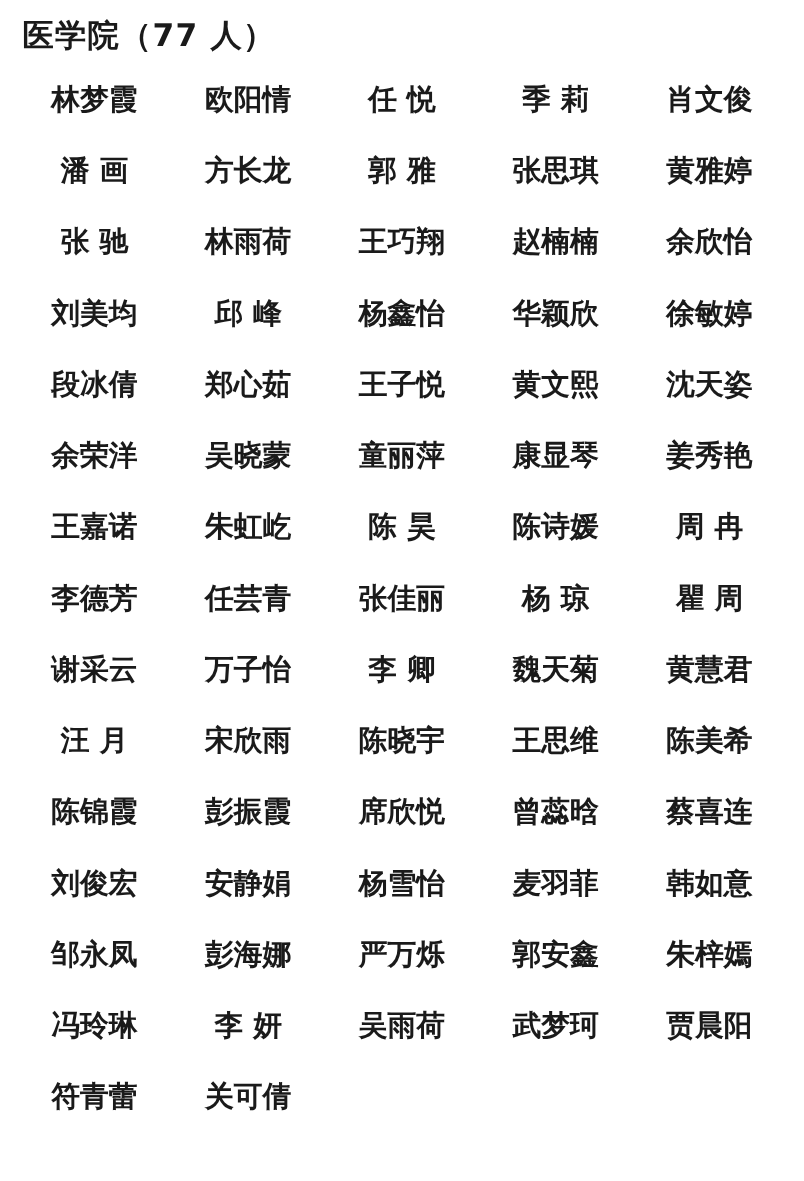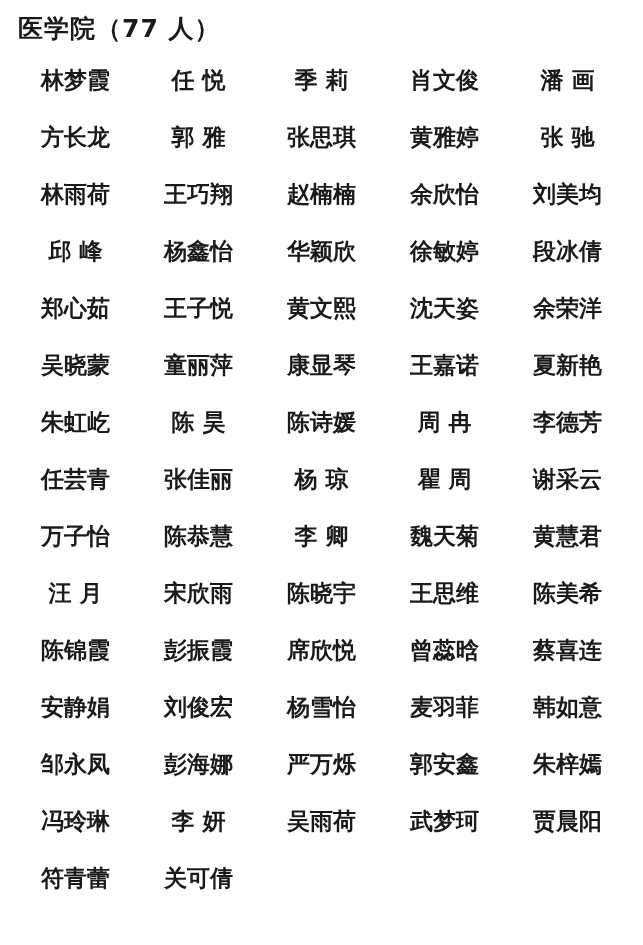"欧阳情" div.name-cell { html: none -> <div>欧阳情</div> }
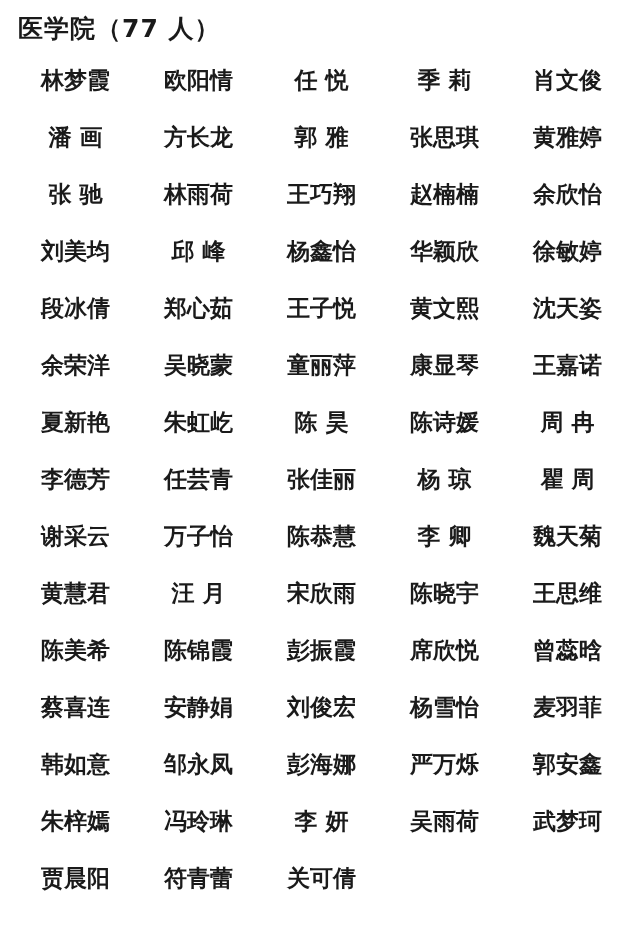"姜秀艳" div.name-cell { html: none -> <div>姜秀艳</div> }
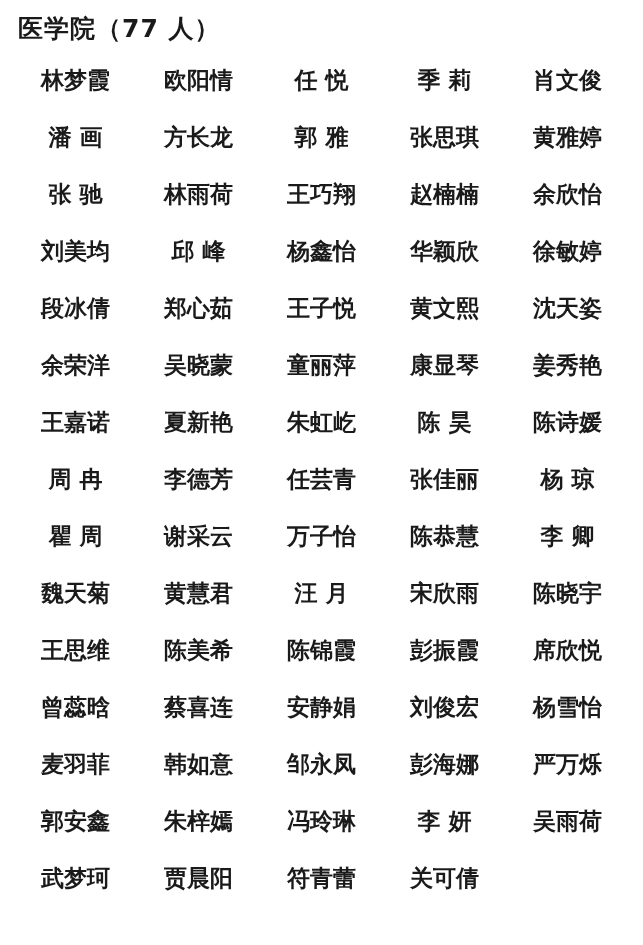"夏新艳" div.name-cell { html: <div>夏新艳</div> -> none }
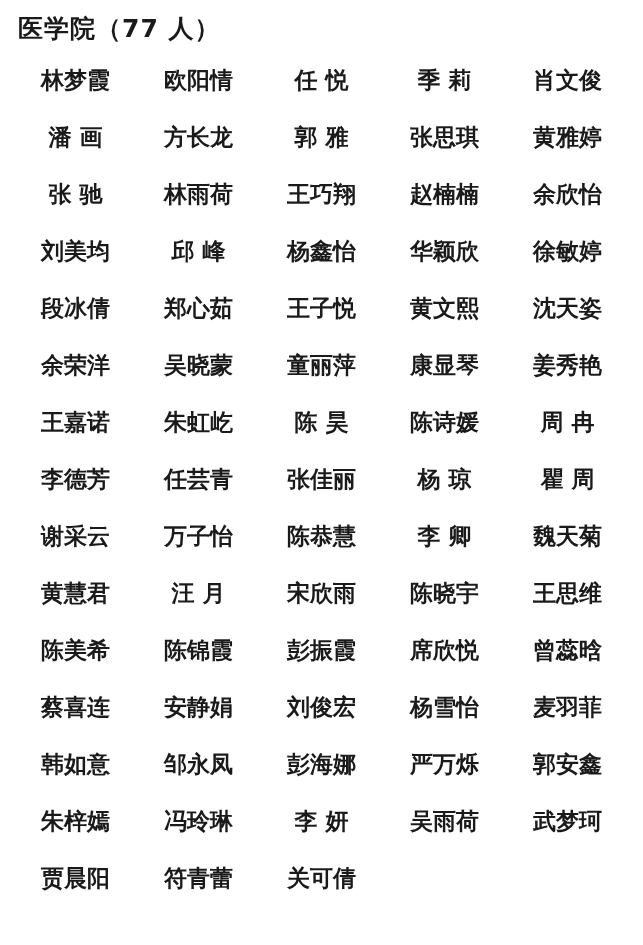"陈恭慧" div.name-cell { html: <div>陈恭慧</div> -> none }
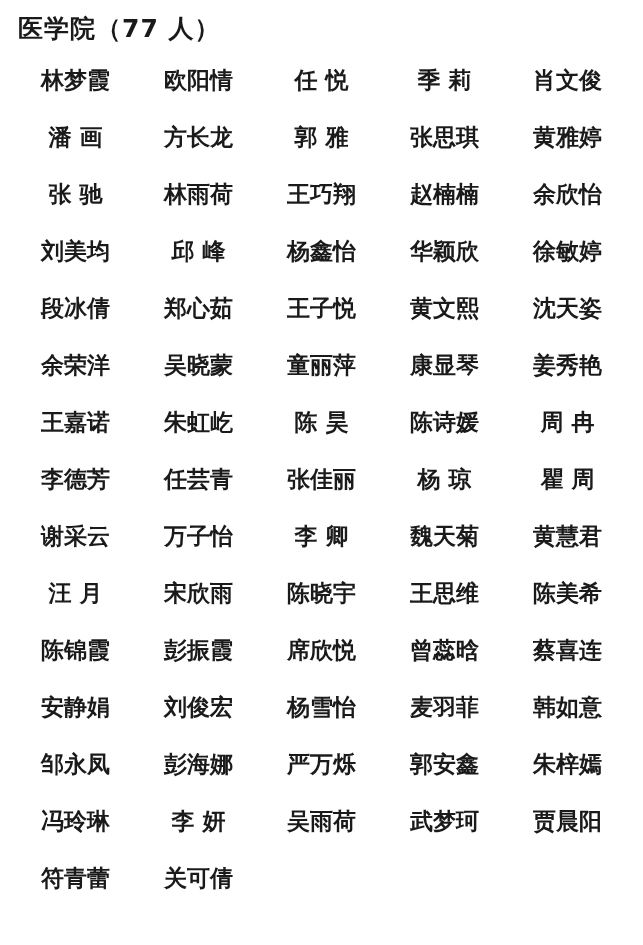"安静娟" div.name-cell { order: before "刘俊宏" -> after "刘俊宏" }
